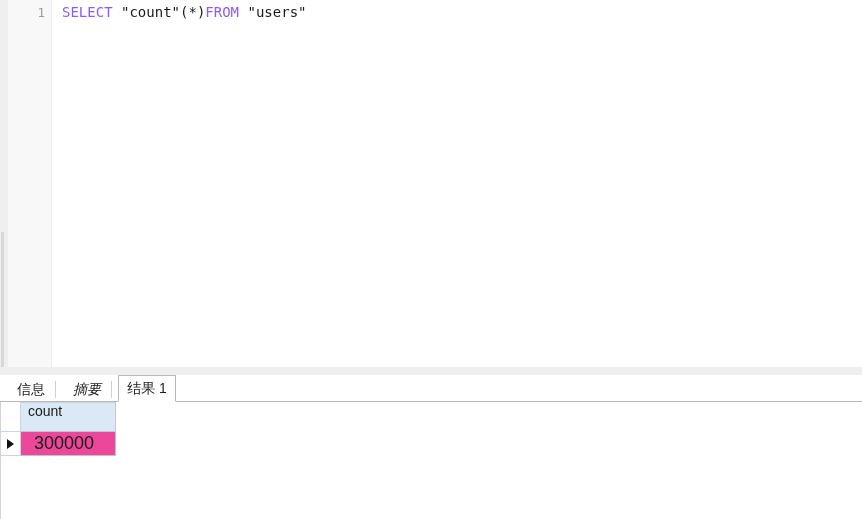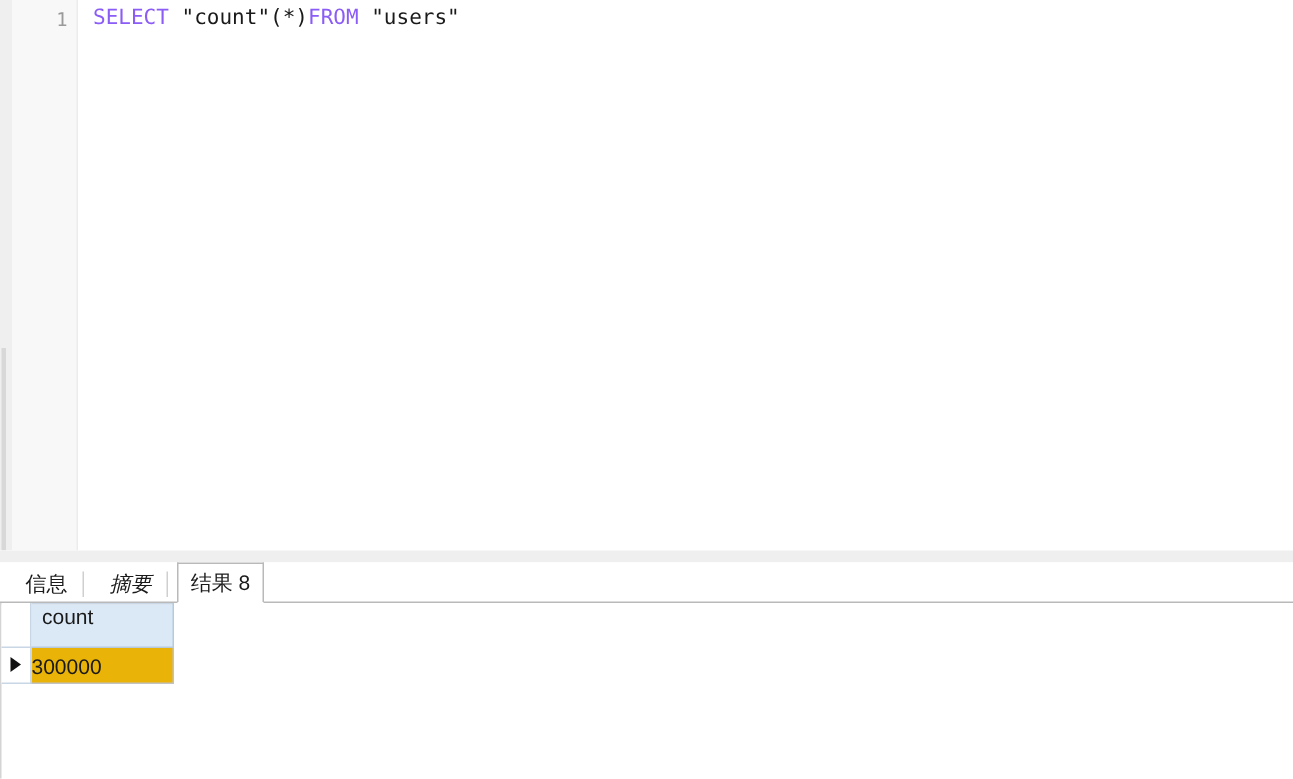"结果 8" div.tab { text: 8 -> 1 }
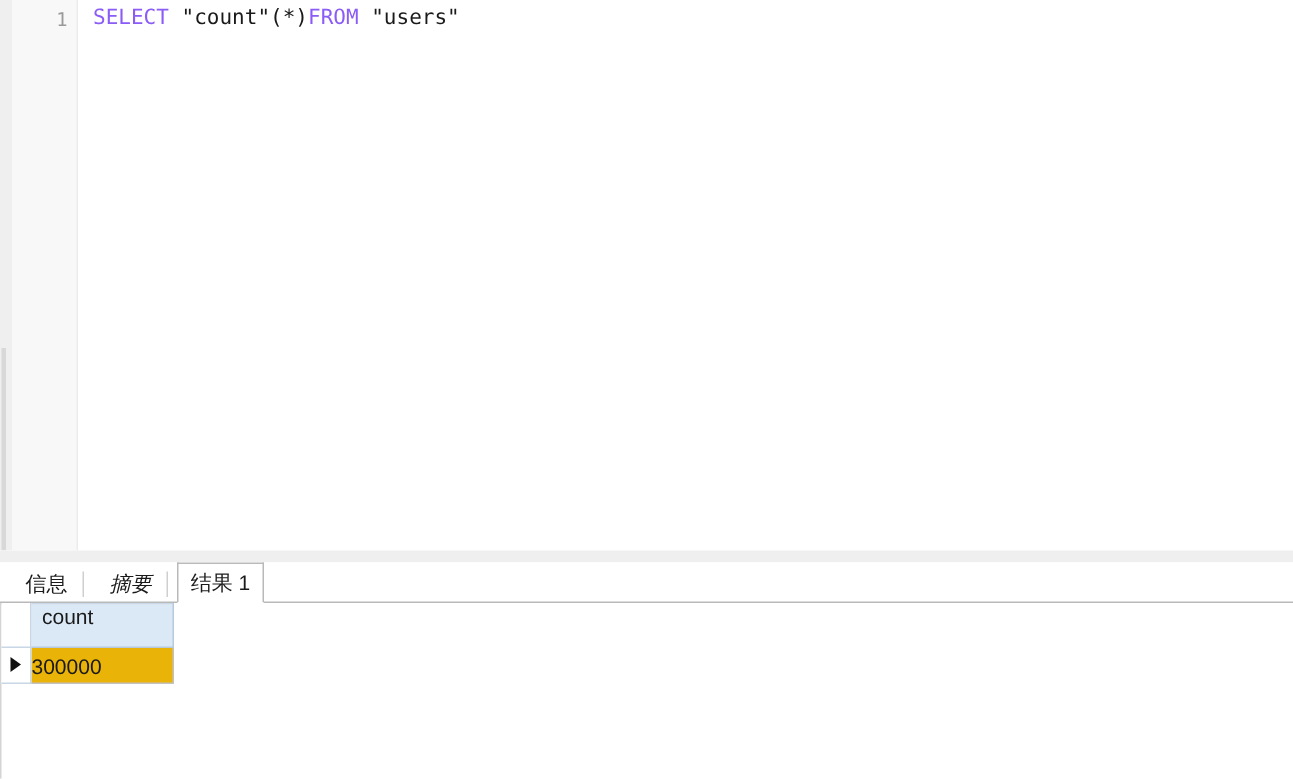"300000" .data-cell { background: #eab308 -> #ec4899; font-size: 14px -> 18px; text-align: left -> center }
